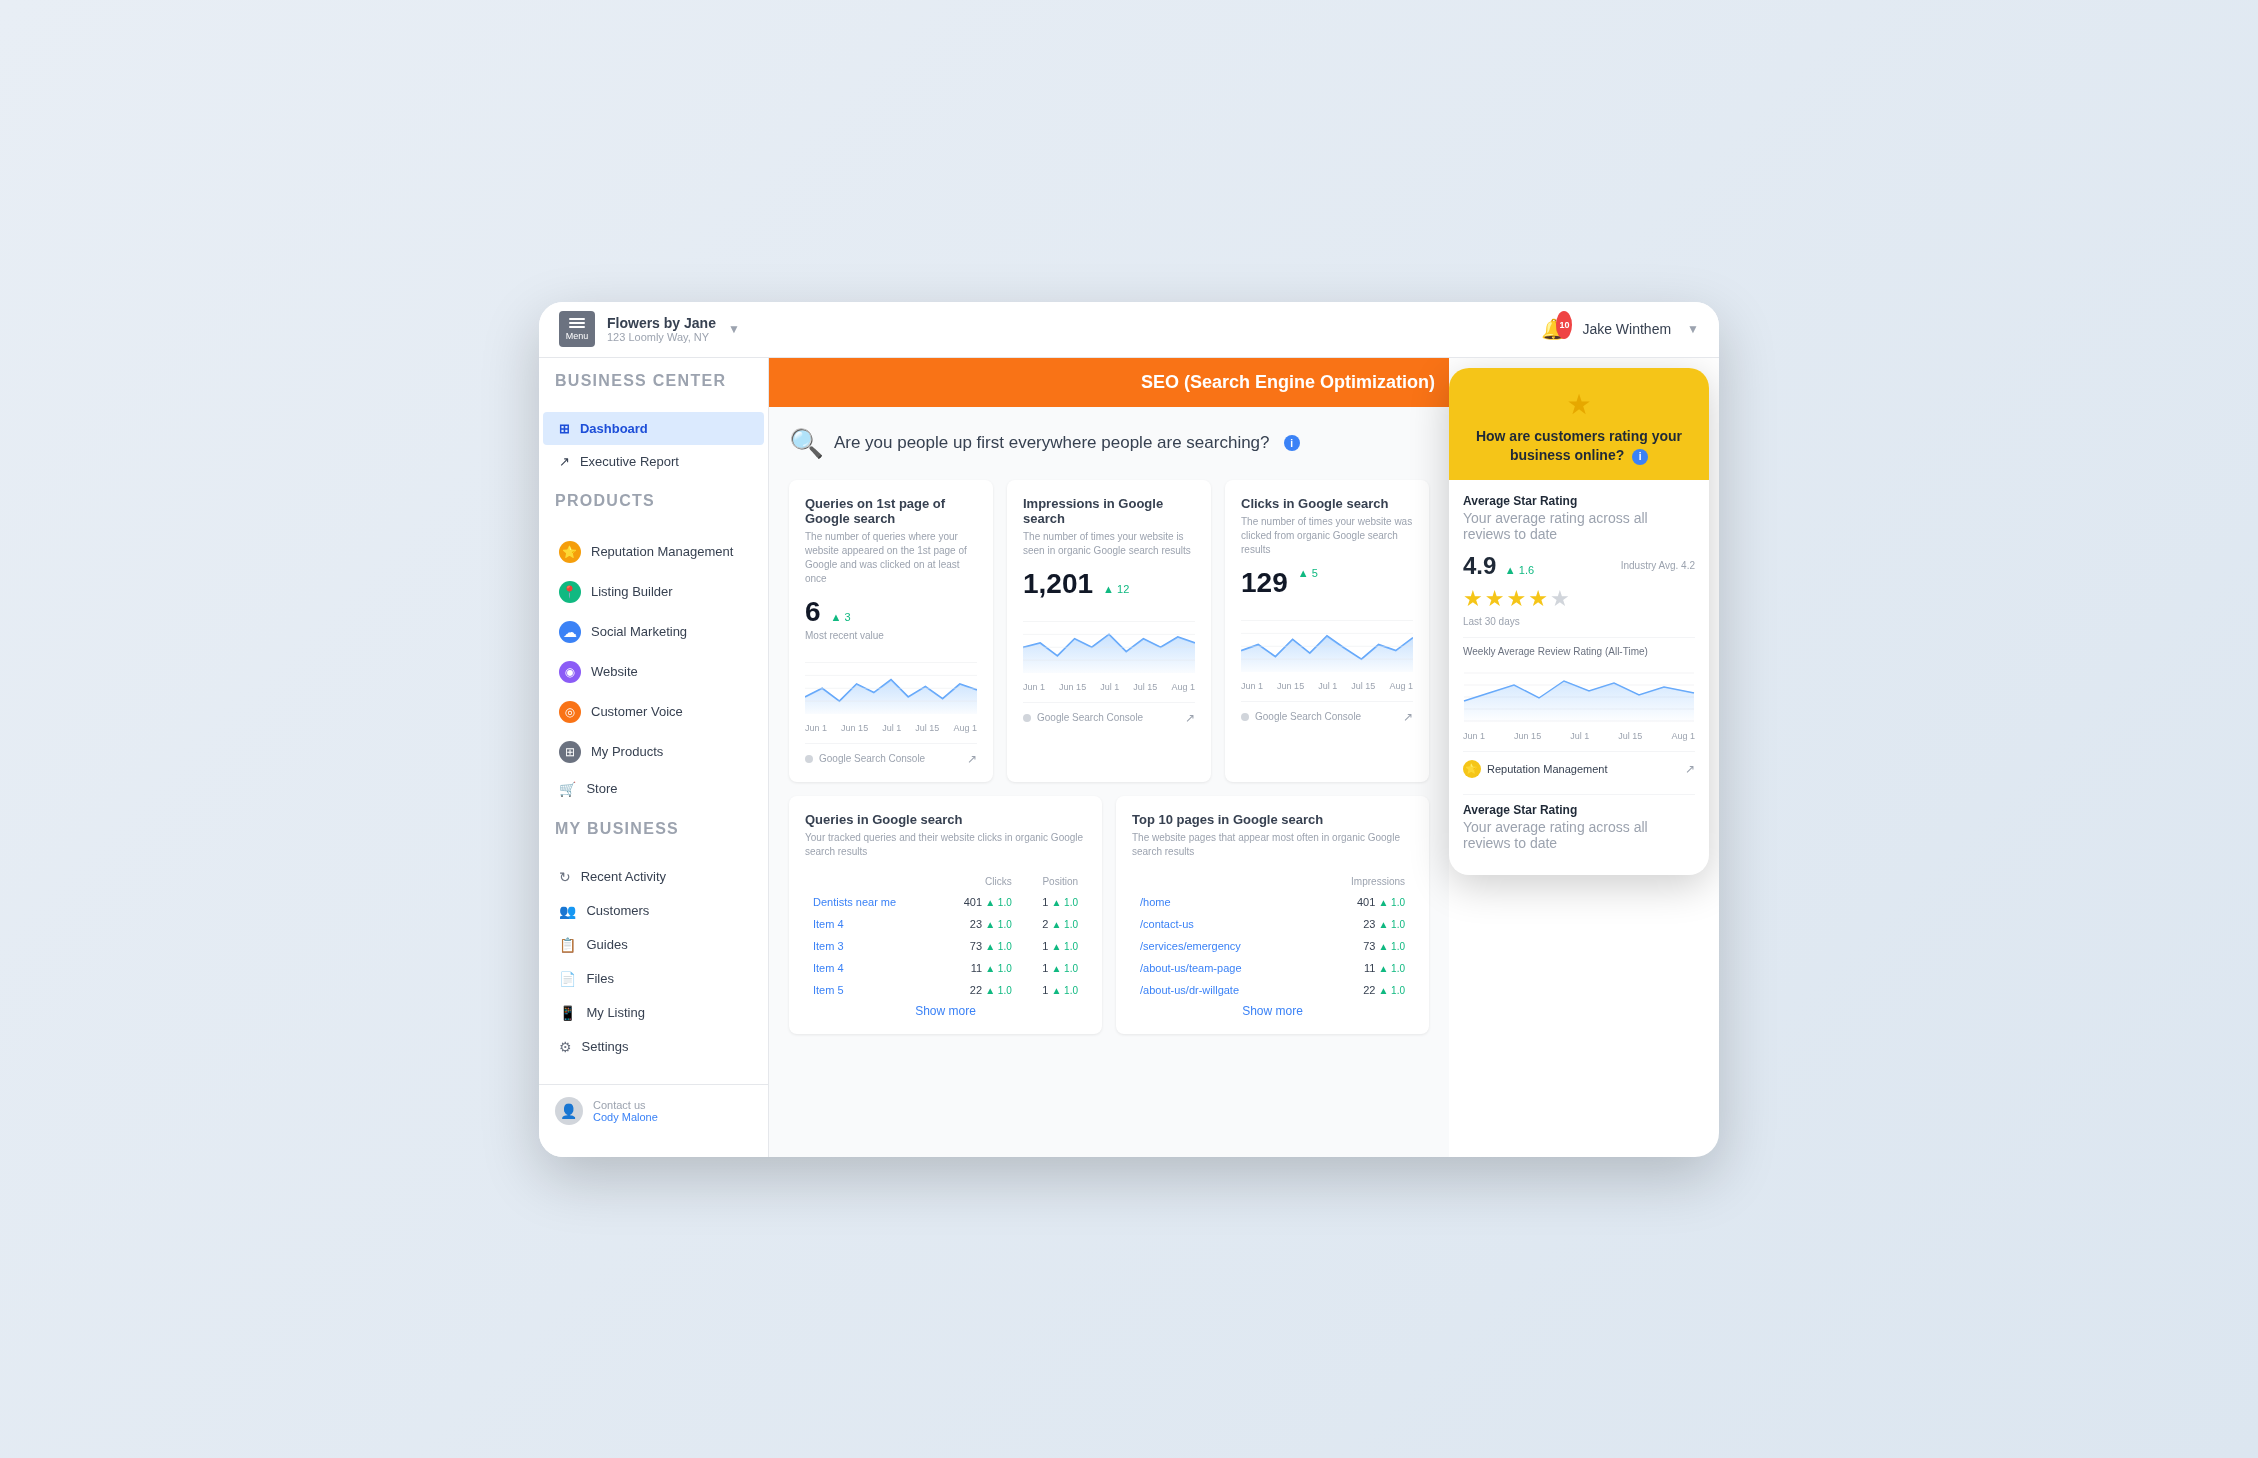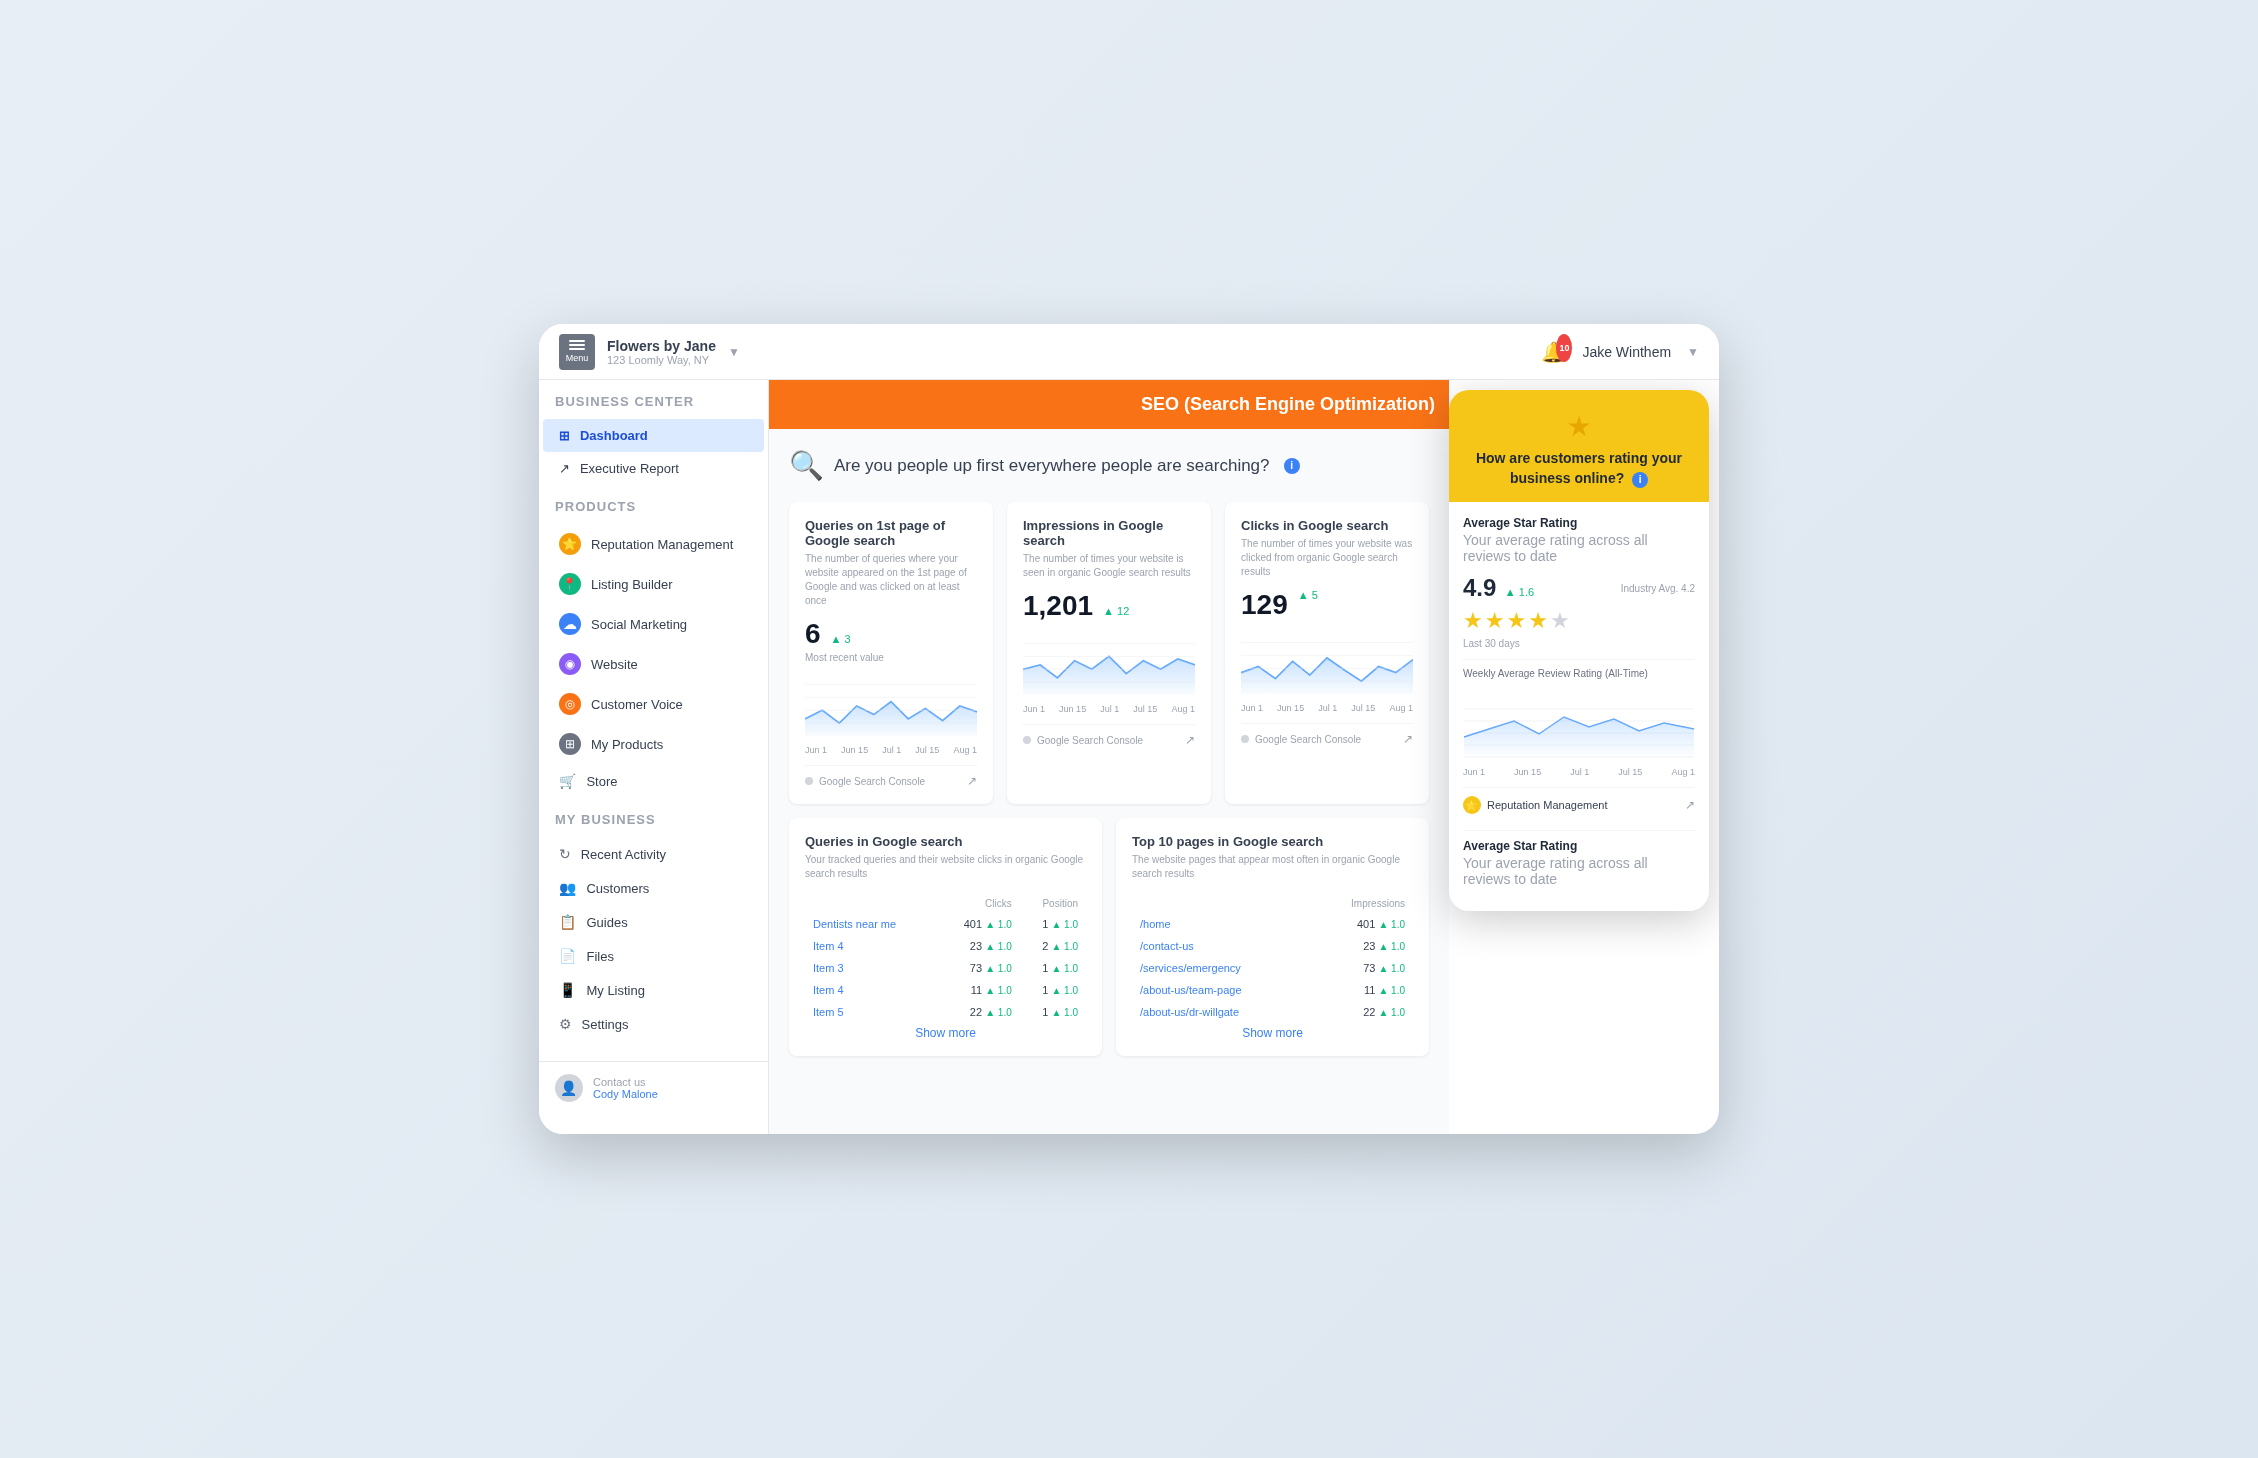"BUSINESS CENTER" .sidebar-section-label { font-size: 13px -> 16px; padding: 14px 16px 10px -> 14px 16px 22px }
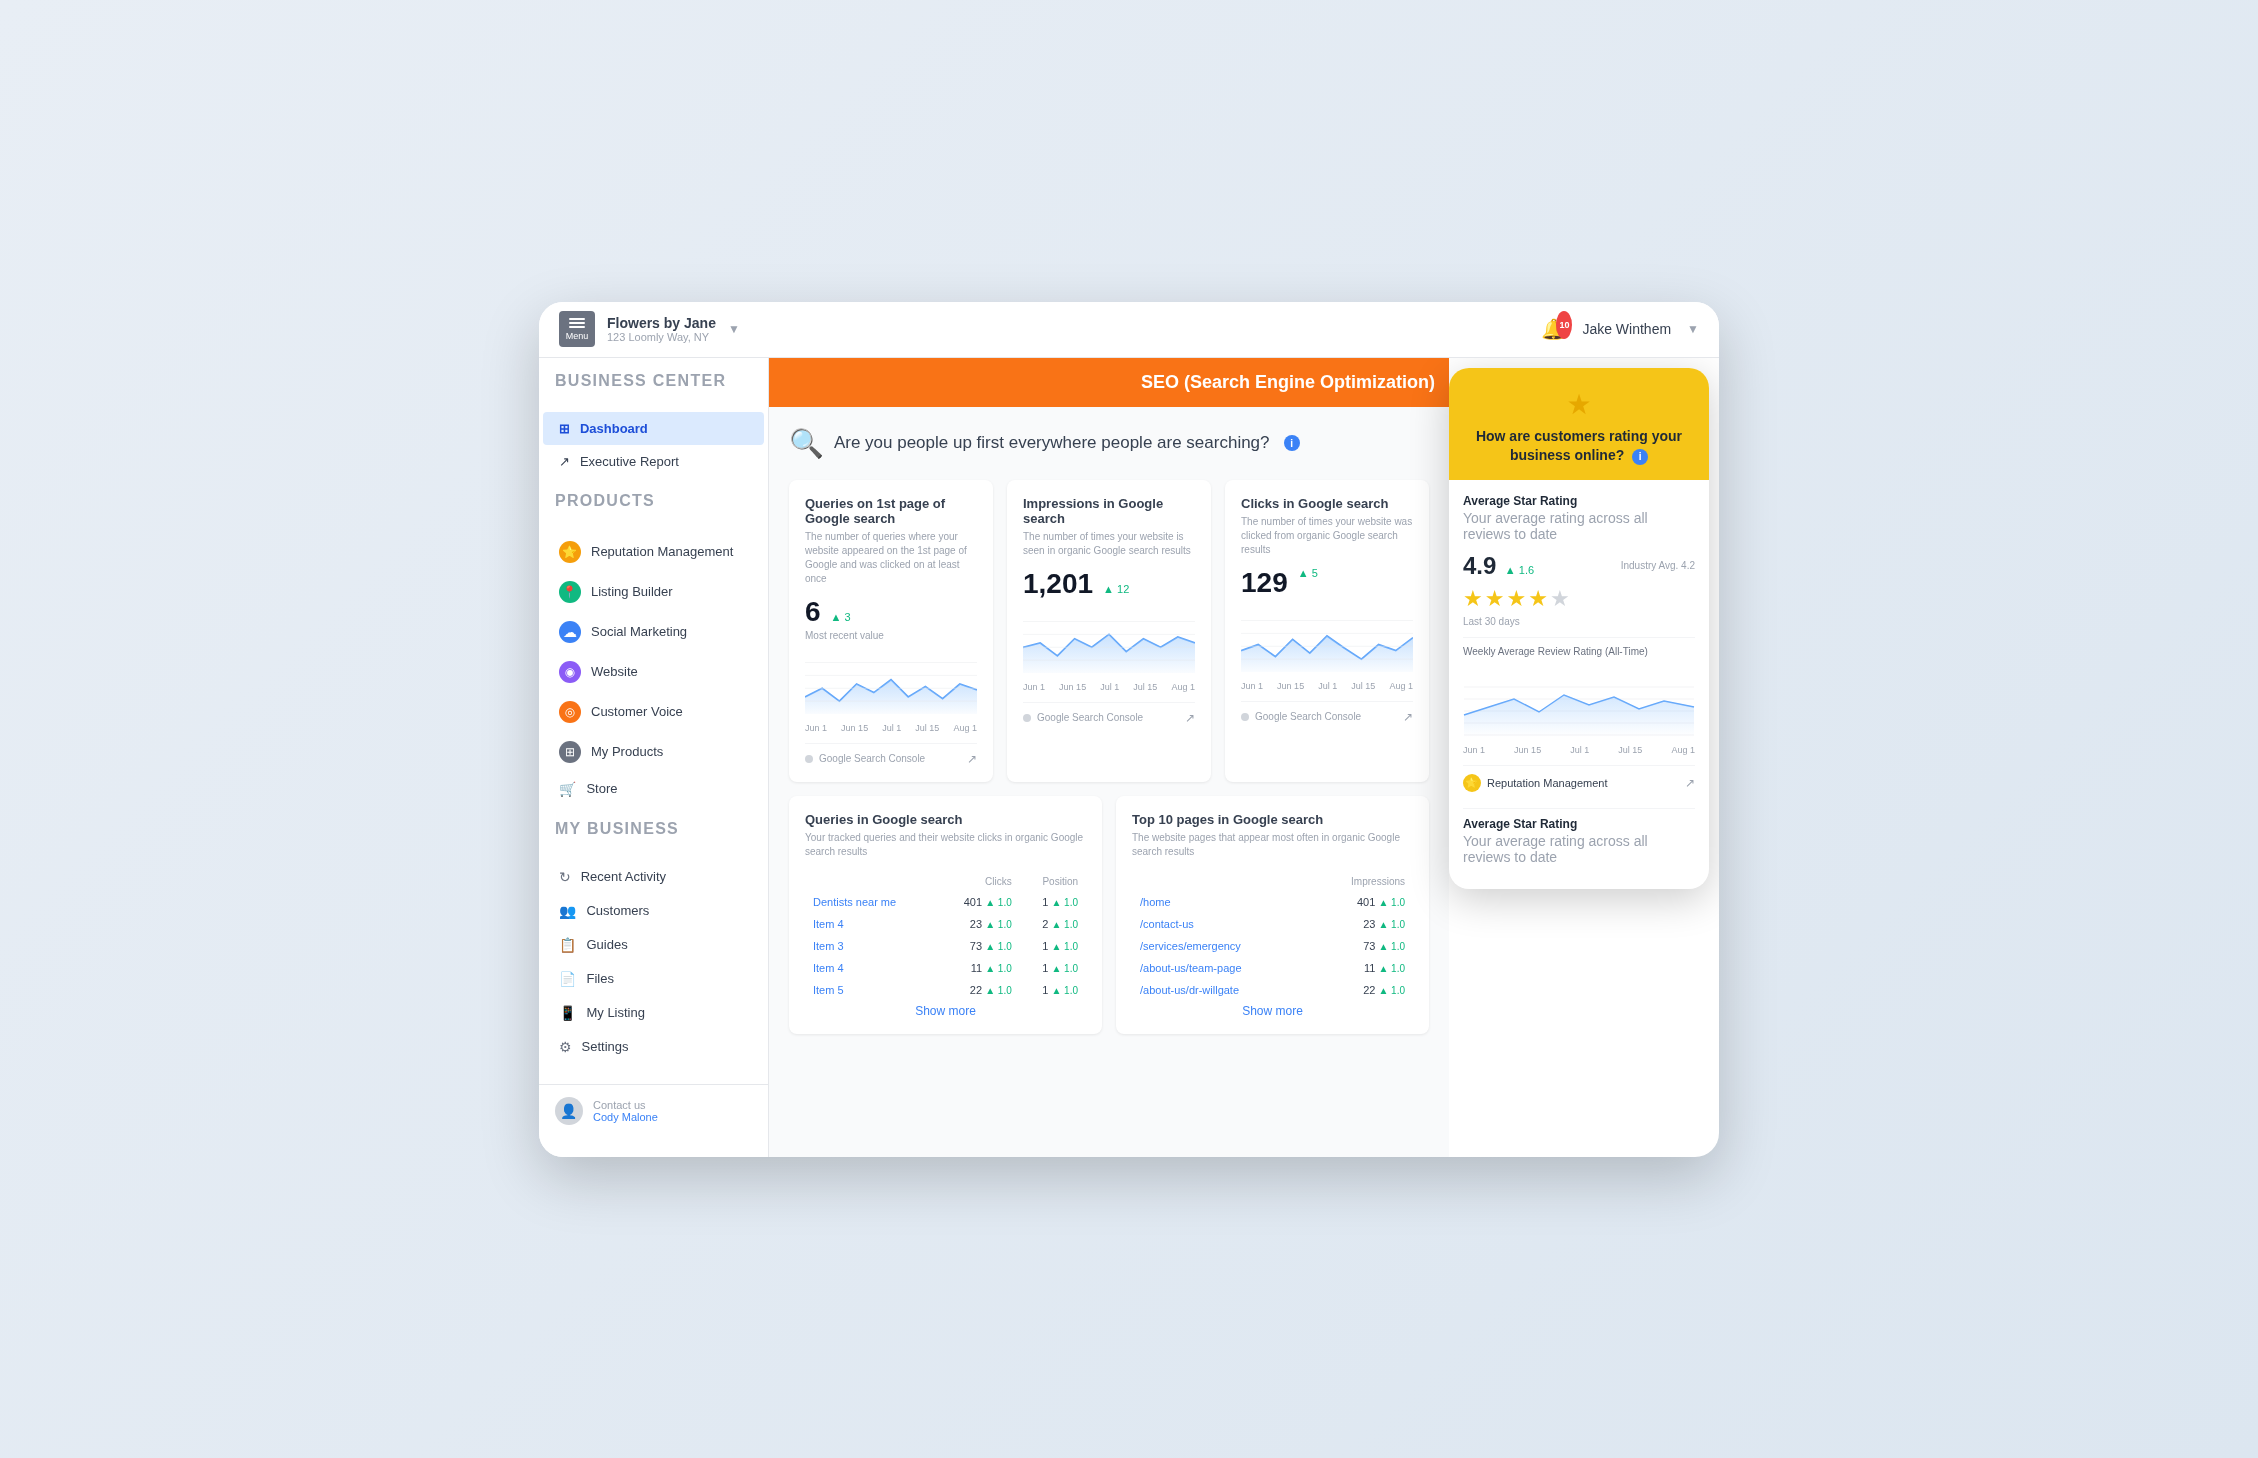"Weekly Average Review Rating (All-Time)" .rep-chart-label { margin-bottom: 20px -> 6px }
